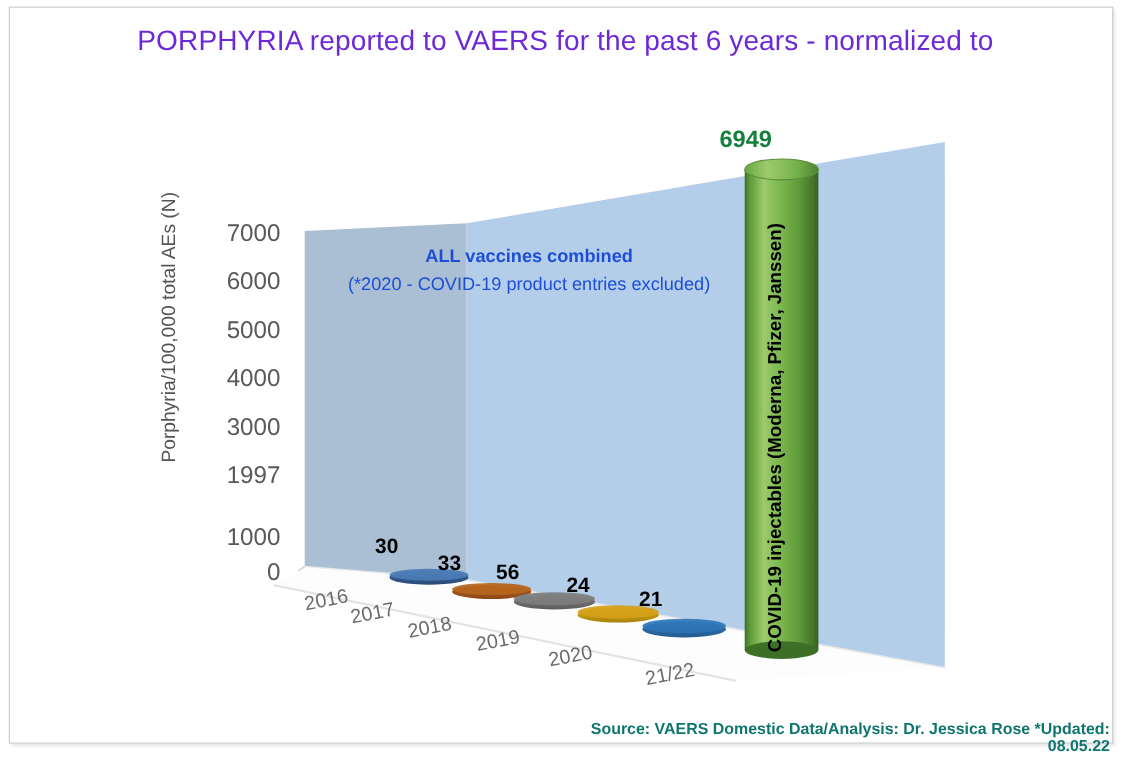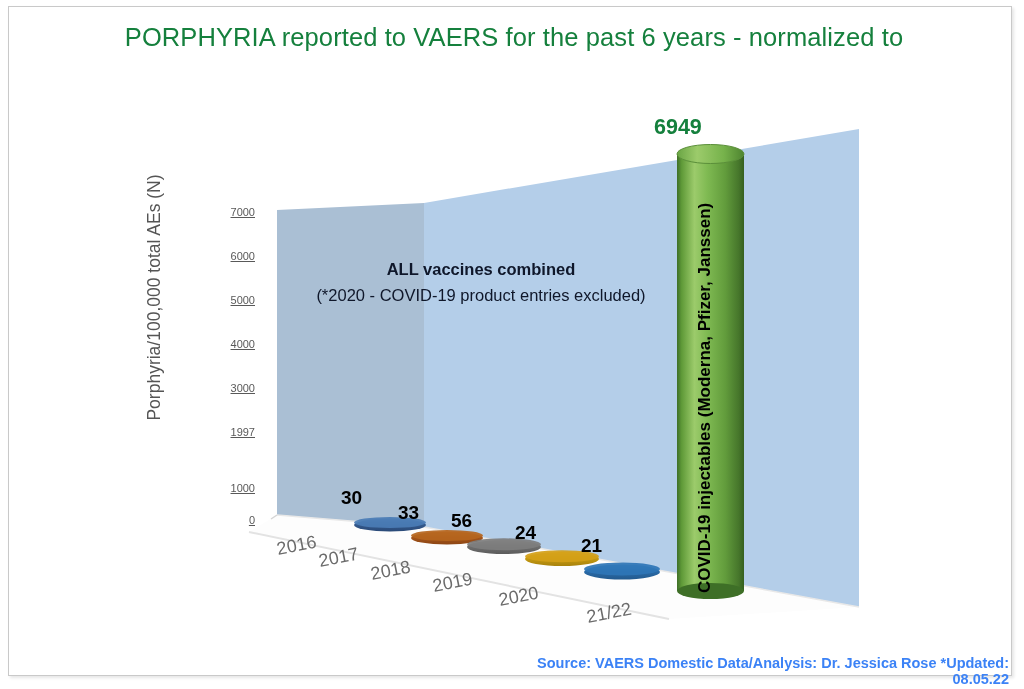"PORPHYRIA reported to VAERS for" #title { color: #15803d -> #6d28d9 }
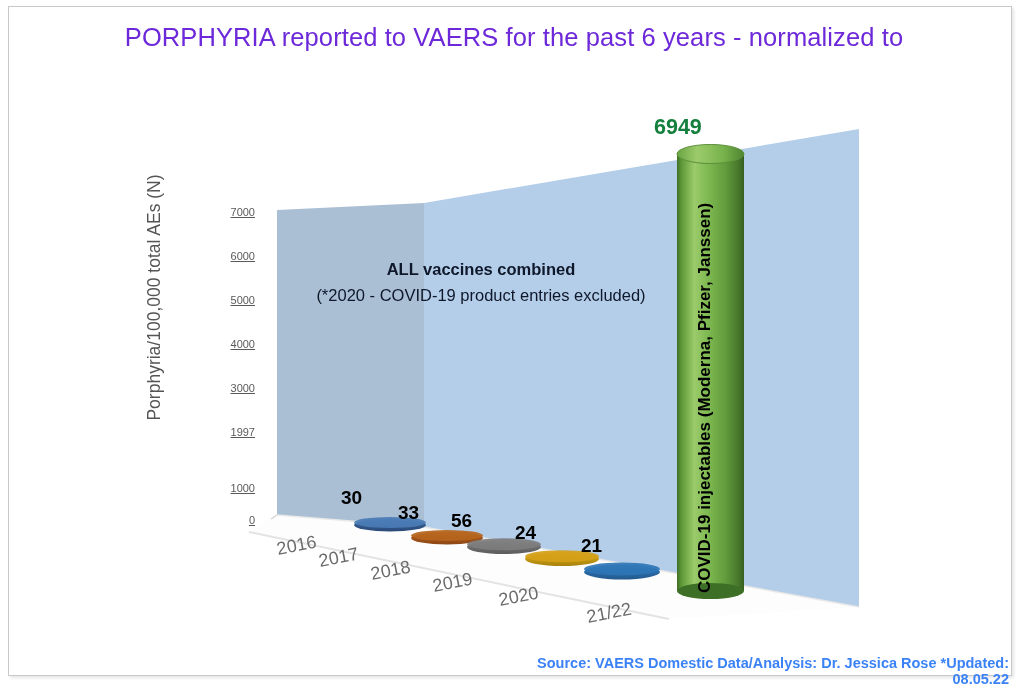"7000" .ytick { font-size: 11px -> 22px; text-decoration: underline -> none }
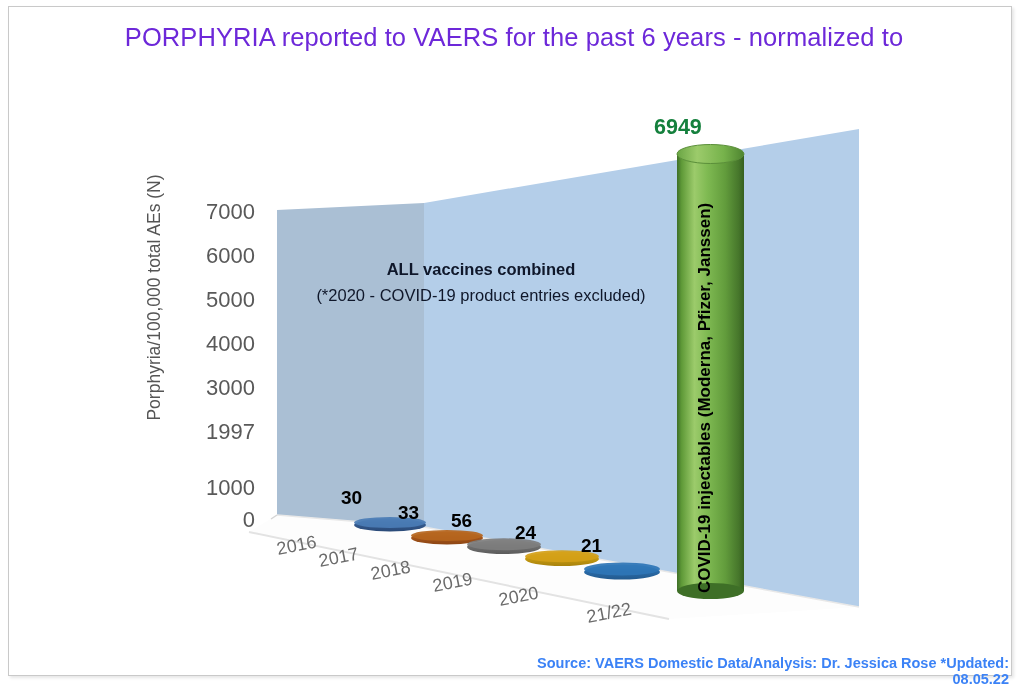"ALL vaccines combined" #annot { color: #0f172a -> #1d4ed8; margin-top: 36px -> none }
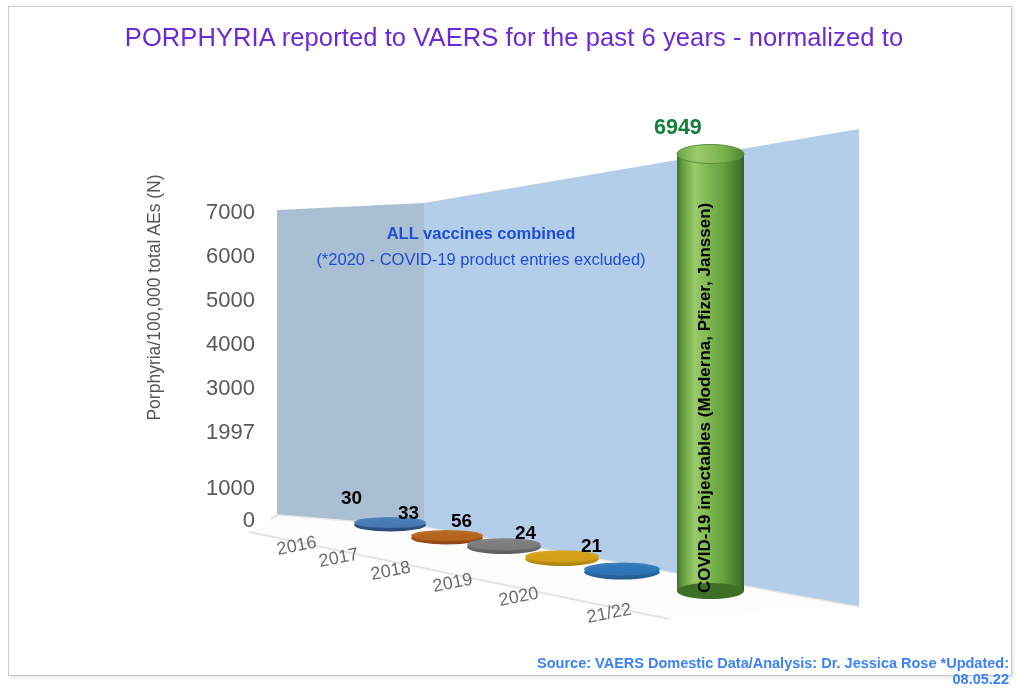"Source: VAERS Domestic Data/Analysis:" #source { color: #3b82f6 -> #0f766e }
